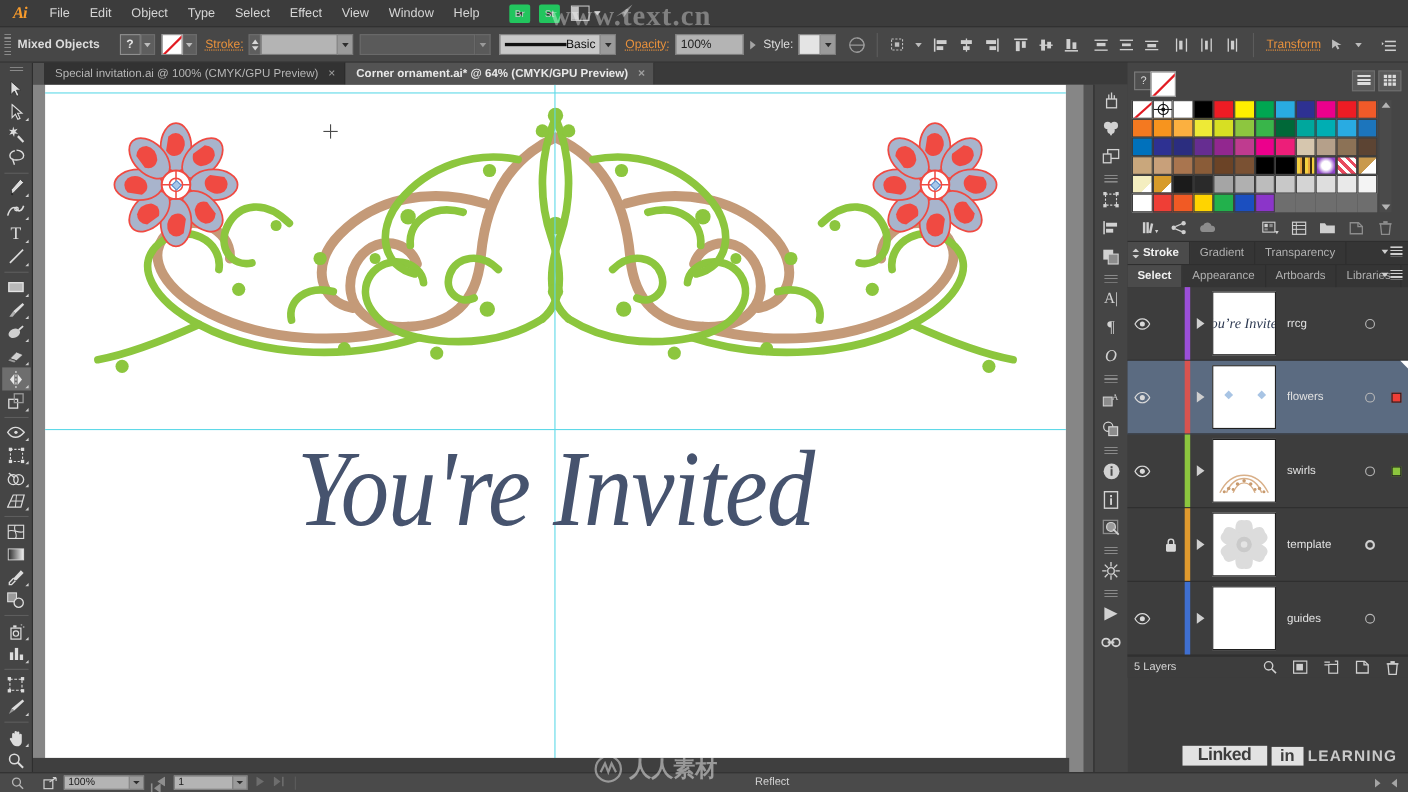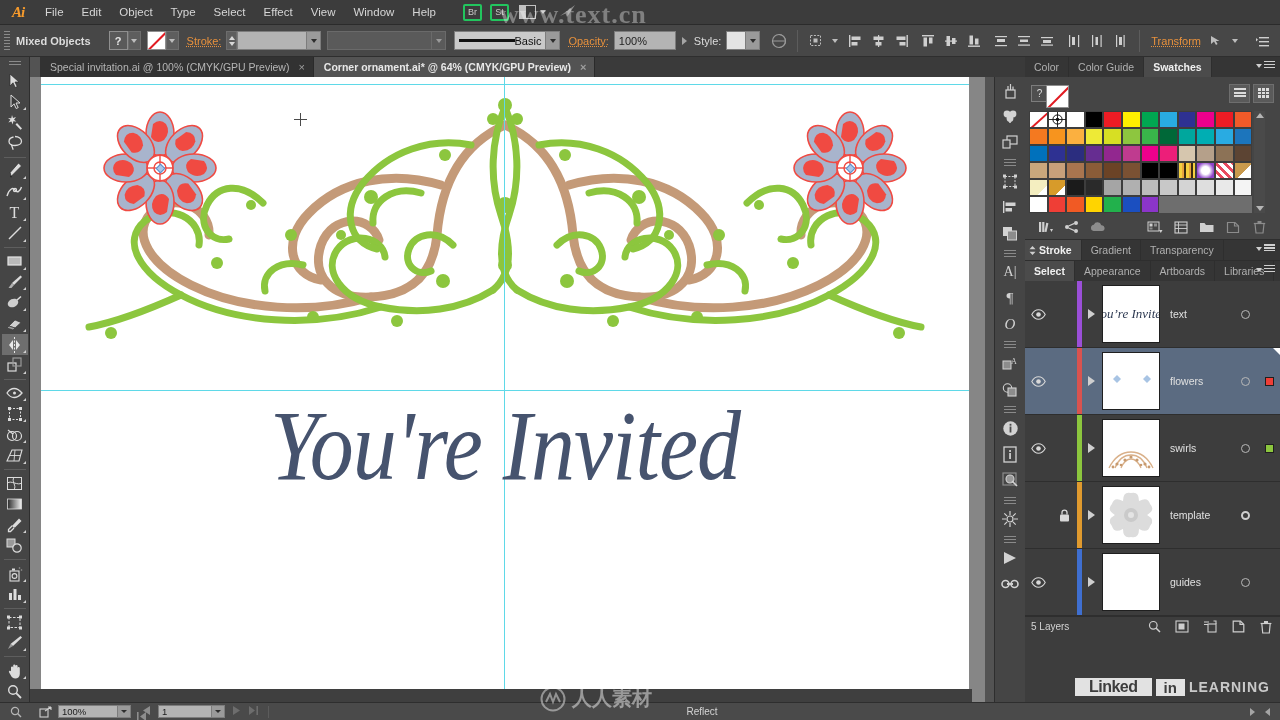"Br" .sq-btn { border: 2px solid #22c55e -> 7px solid #22c55e }
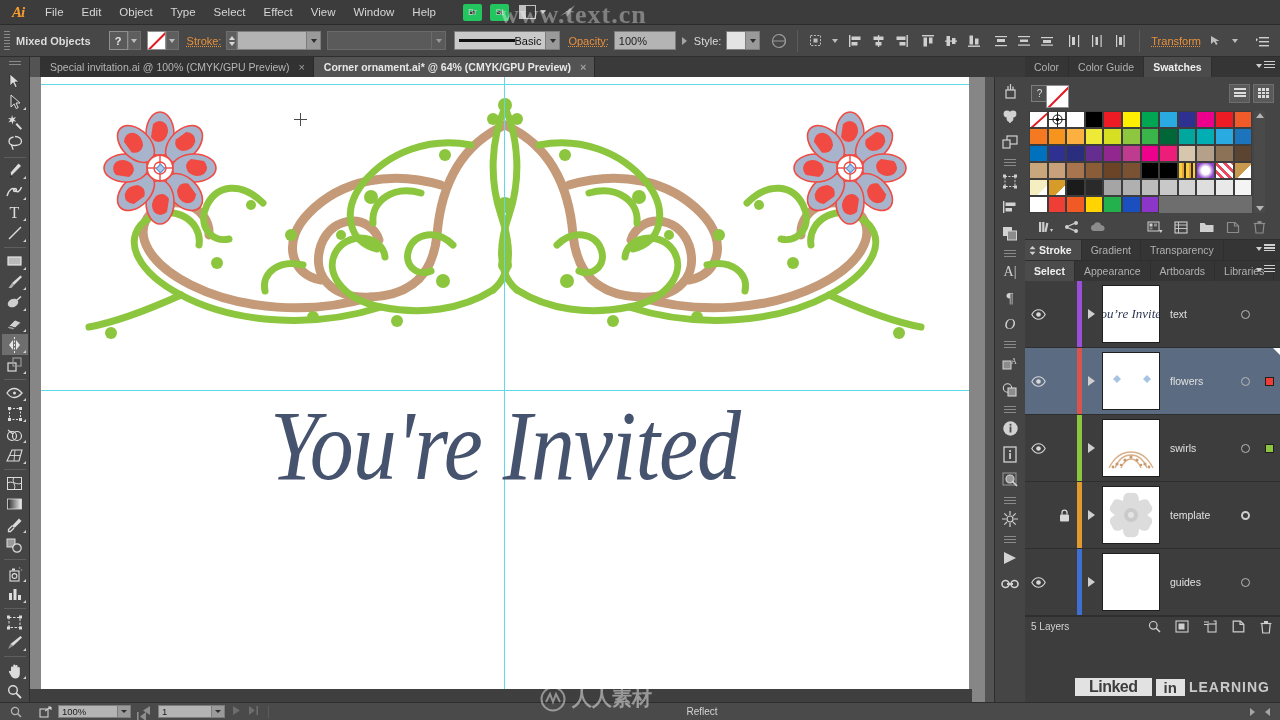"Color" div.ptabs { html: <div> <div>Color</div> <div>Color Guide</div> <div>Swatches</div> <div> <span></span> <span></span> </div> </div> -> none }
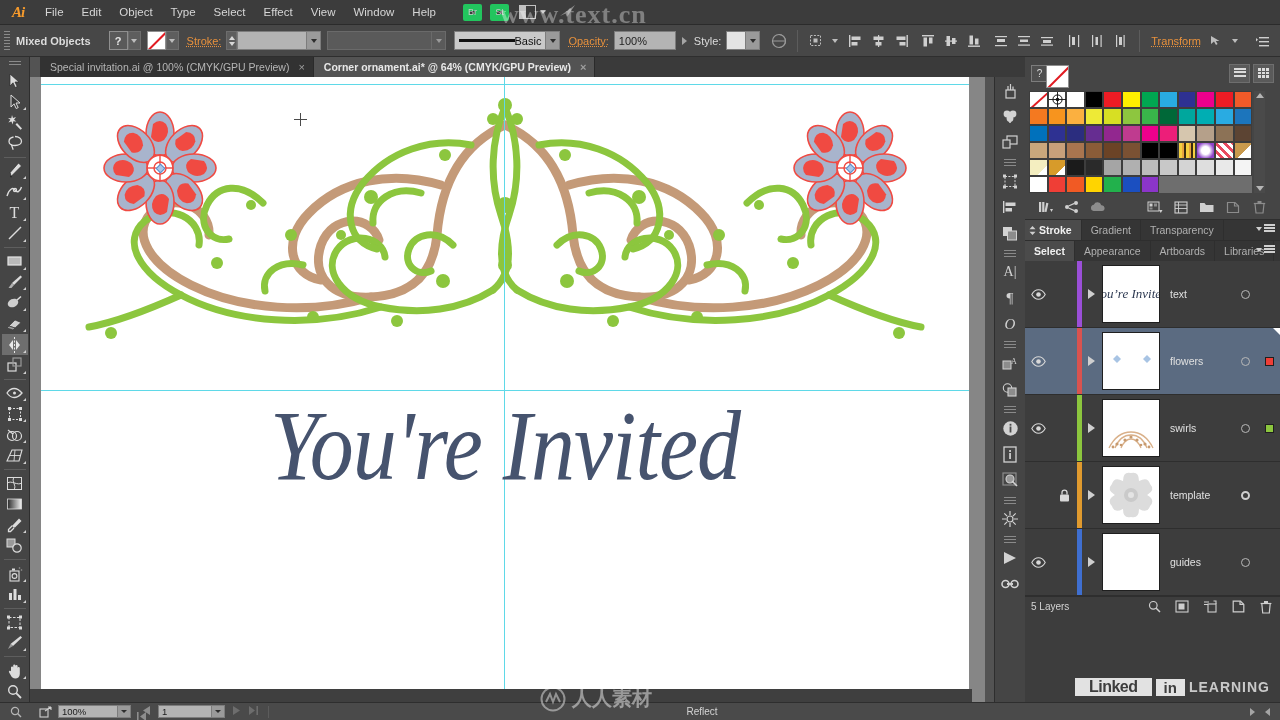"text" div.lr-name { text: text -> rrcg }
